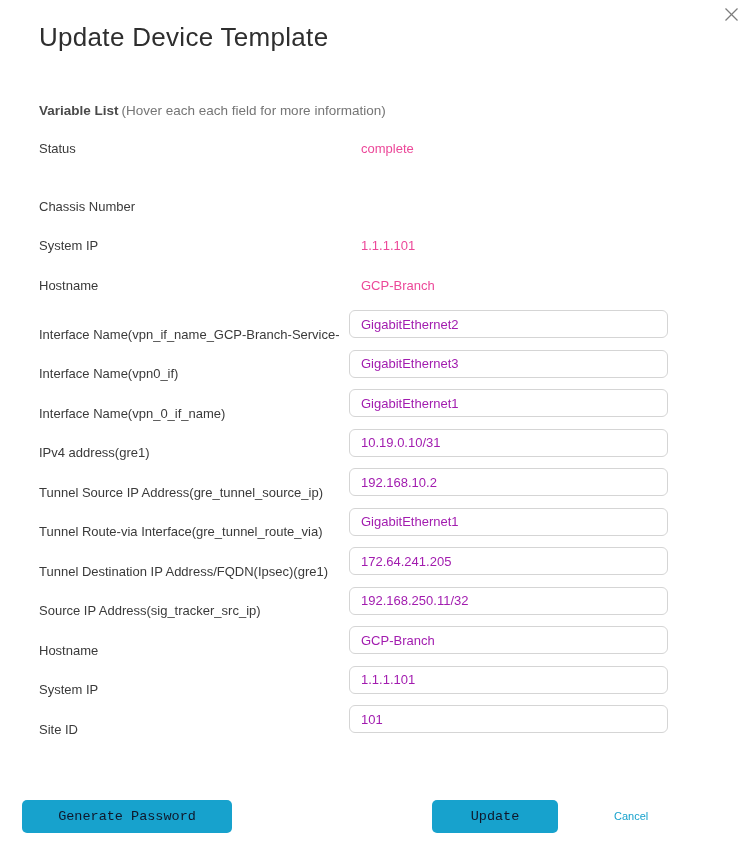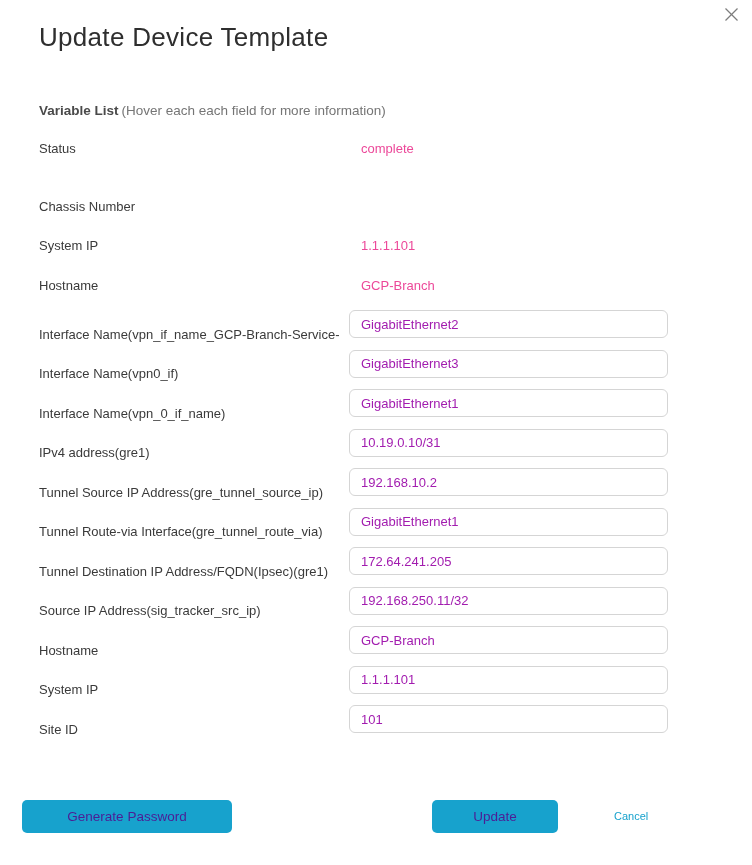"Generate Password" .btn { color: #4c1d95 -> #0f172a; font-family: Liberation Sans, sans-serif -> Liberation Mono, monospace }
